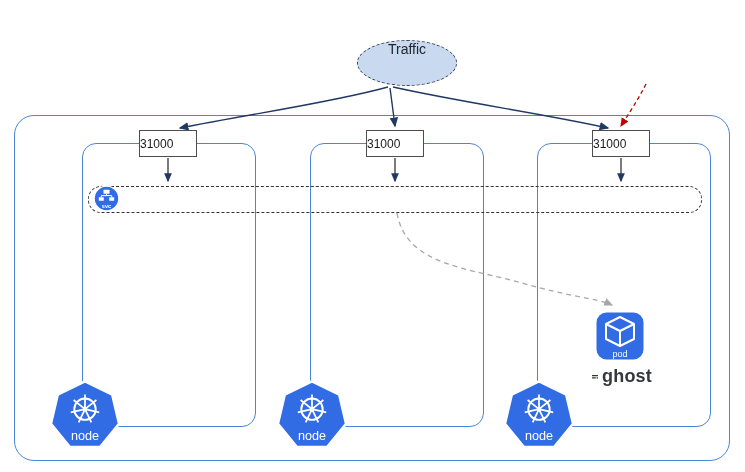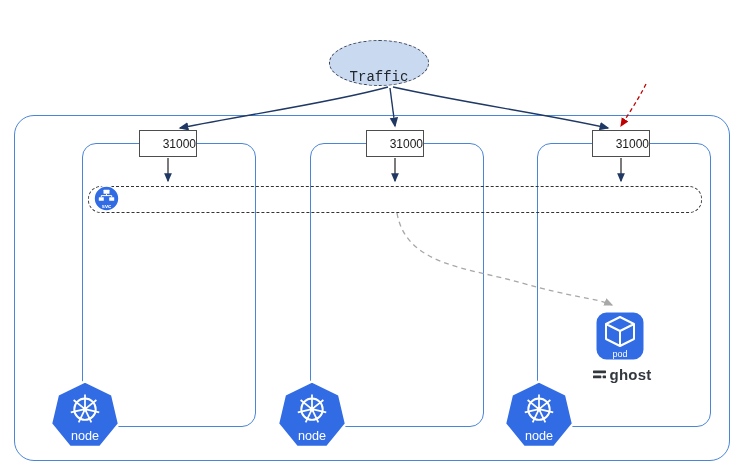"Traffic" .traffic { align-items: flex-end -> flex-start; font-family: Liberation Mono, monospace -> none; left: 329px -> 357px }
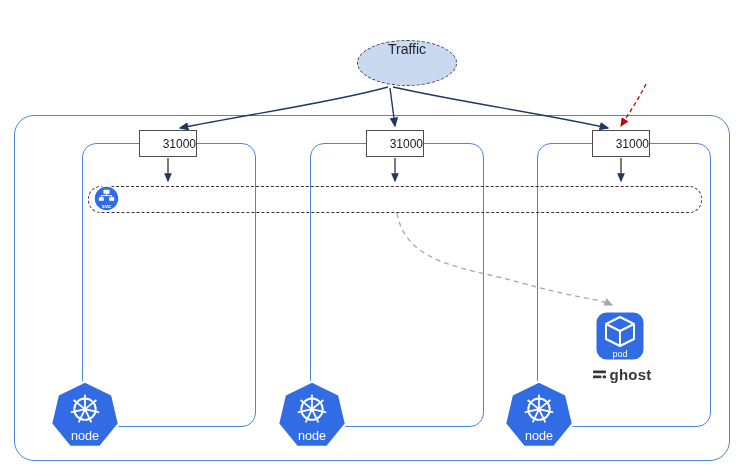"31000" .port { justify-content: flex-end -> flex-start }
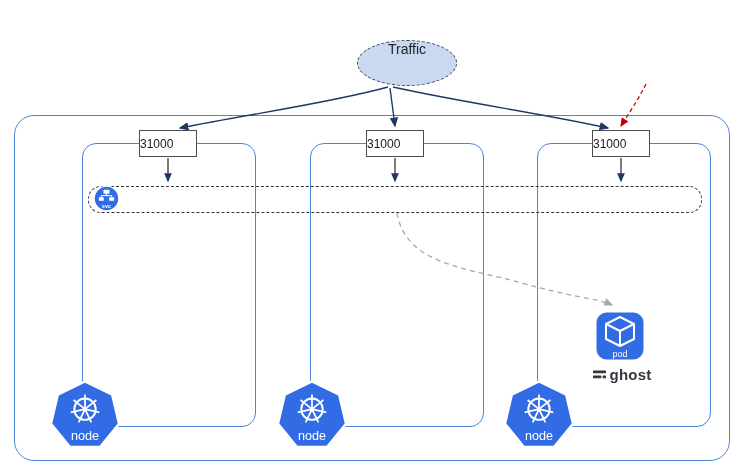"ghost" .ghost-text { font-size: 15px -> 18px }
